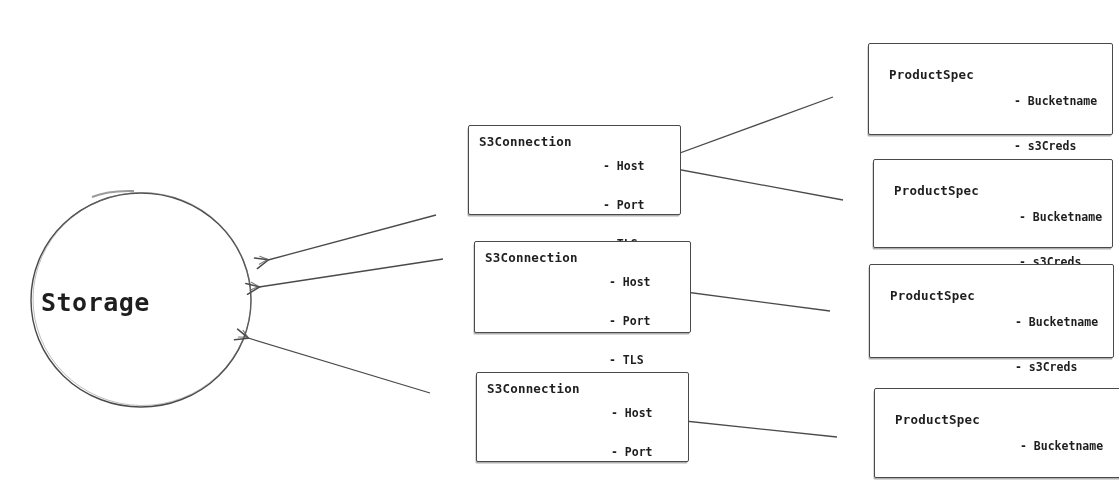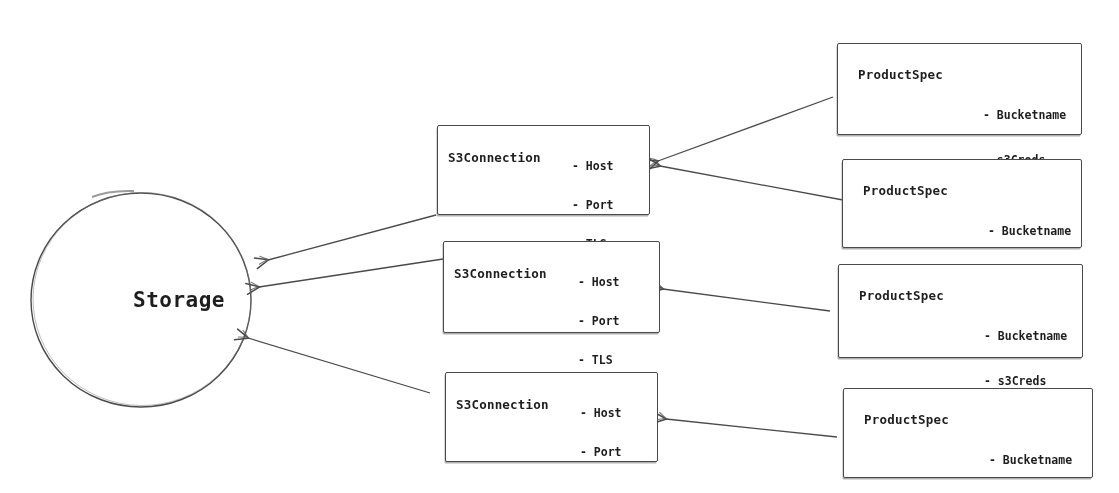"ProductSpec" .node { margin-left: none -> 31px }
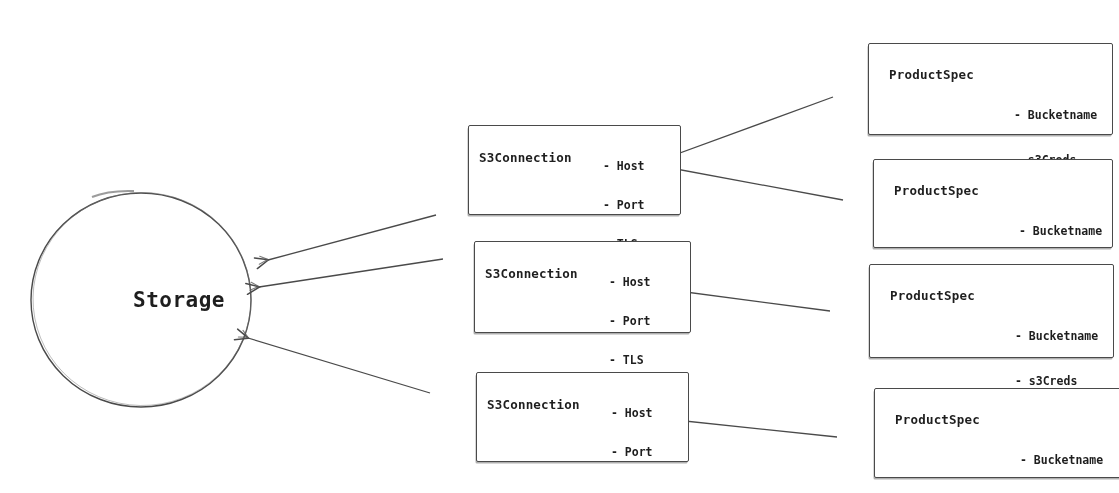"- Bucketname" .ps .attrs { top: 34px -> 20px }
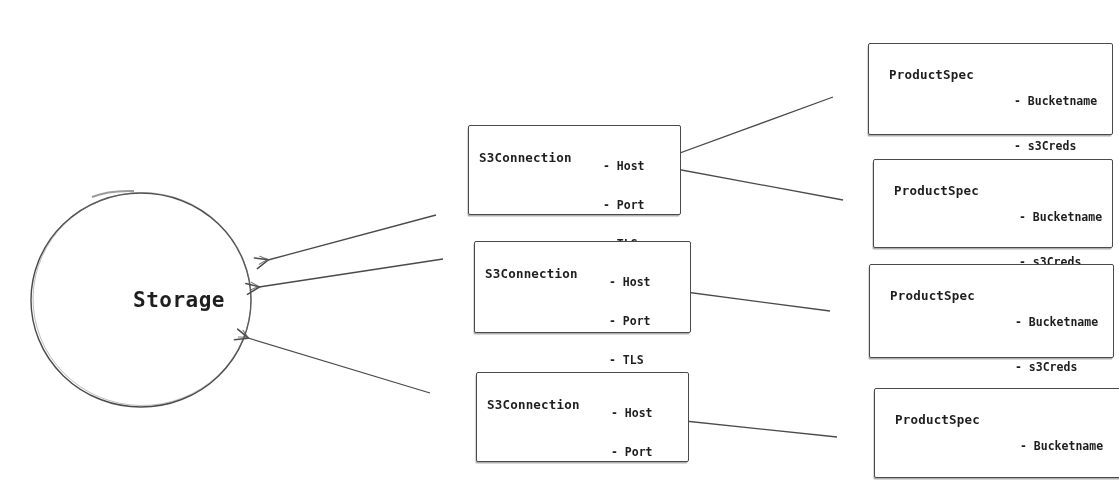"S3Connection" .s3 .title { top: 24px -> 8px }
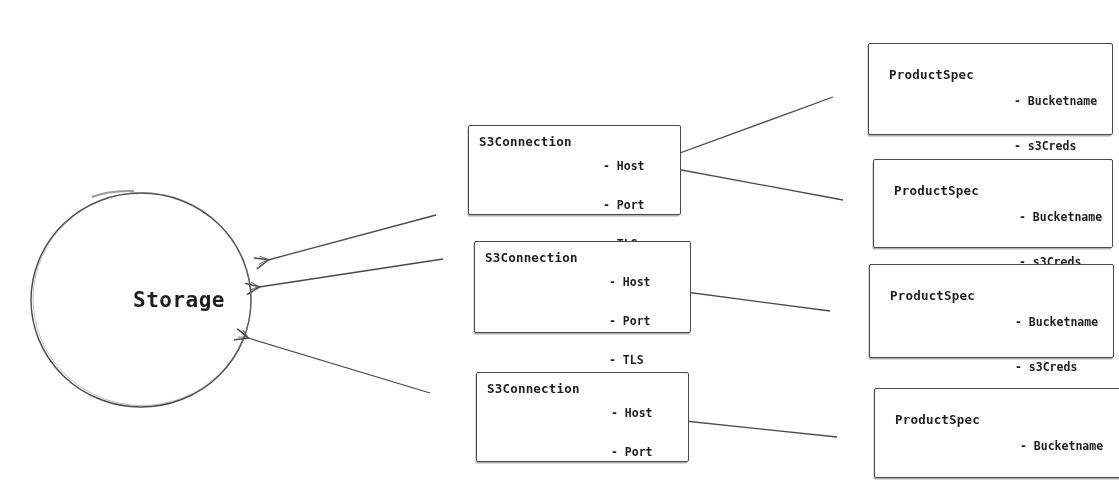"Storage" .storage-label { font-size: 21px -> 25px; left: 25px -> 41px; text-align: right -> left }
